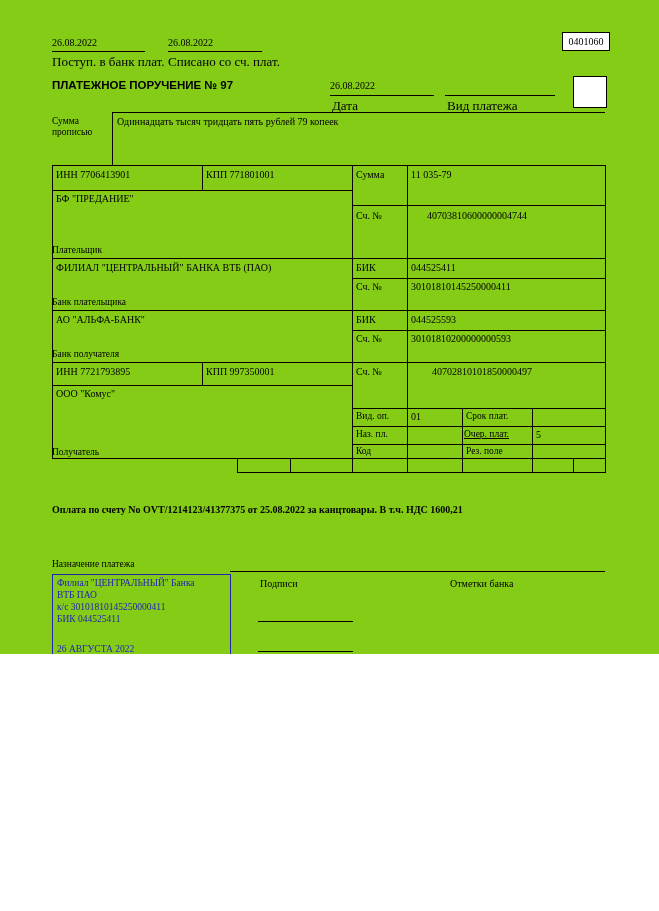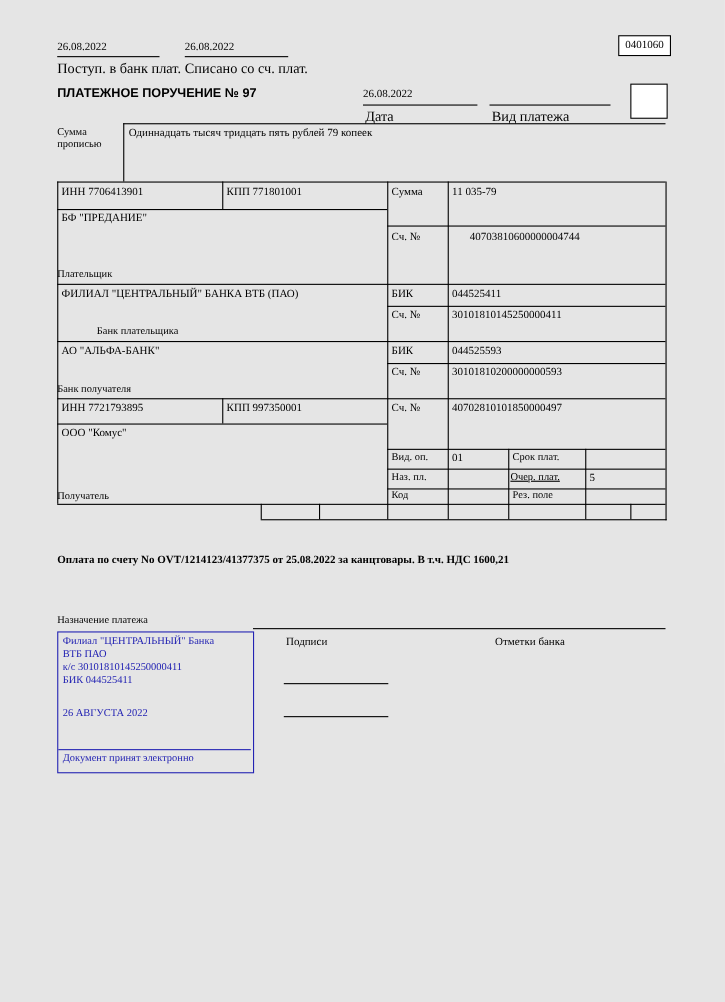"26.08.2022" .page { background: #e5e5e5 -> #84cc16; height: 911px -> 654px }
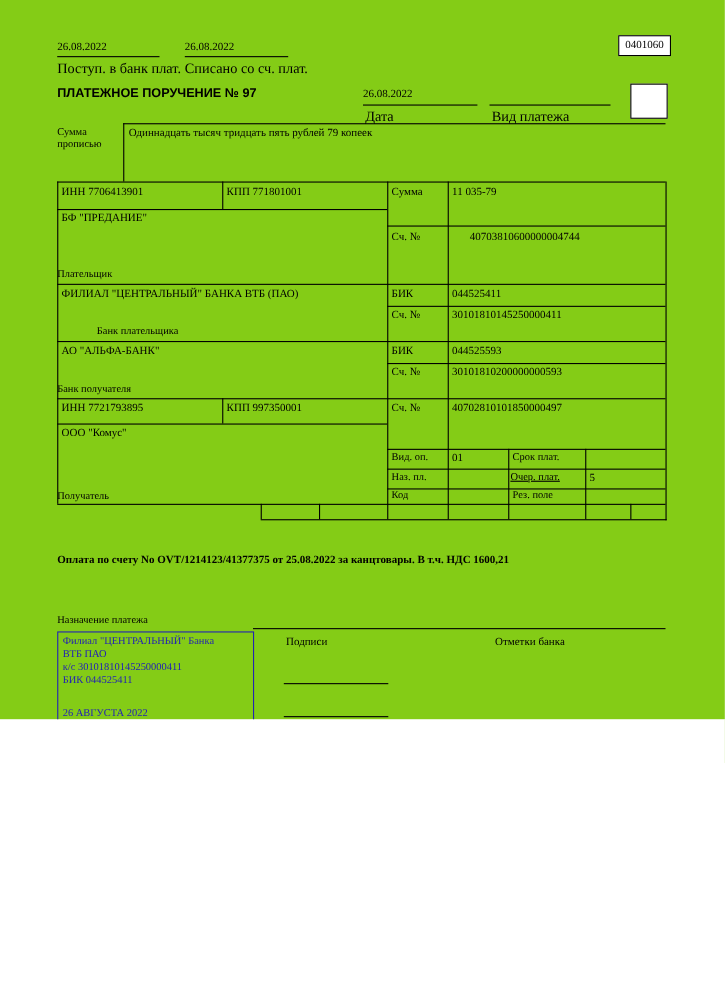"Банк плательщика" div.t { padding-left: 36px -> none }
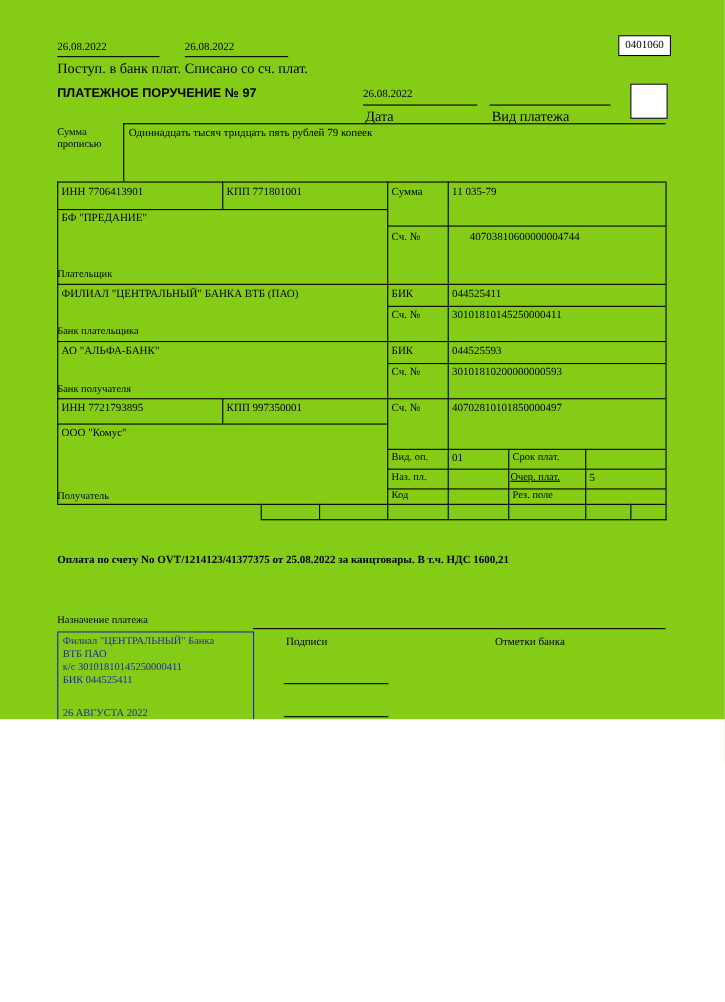"40702810101850000497" div.t { left: 411px -> 432px }
